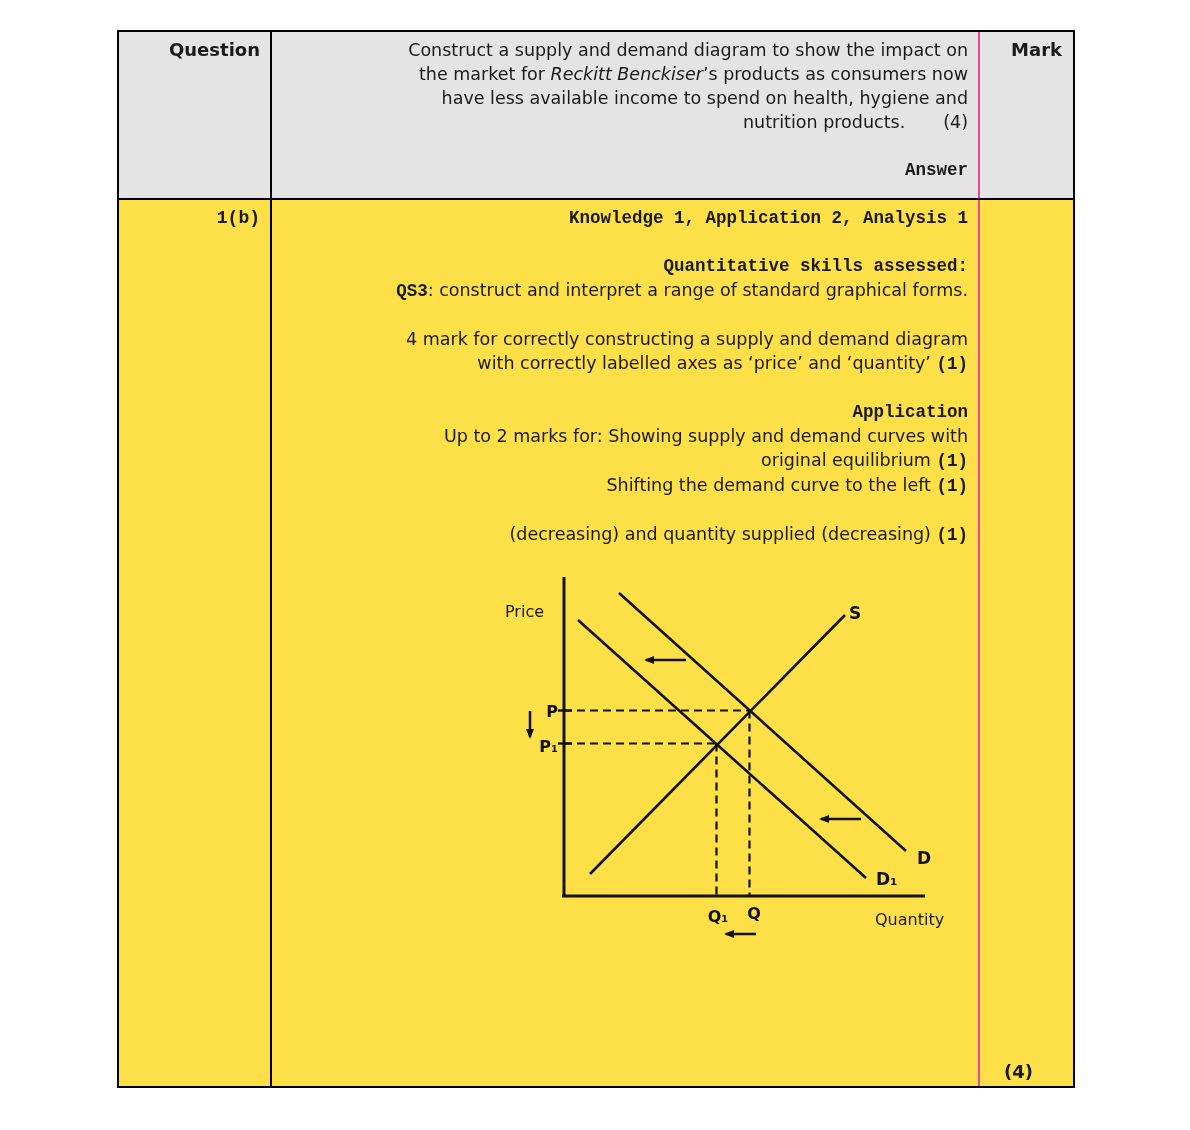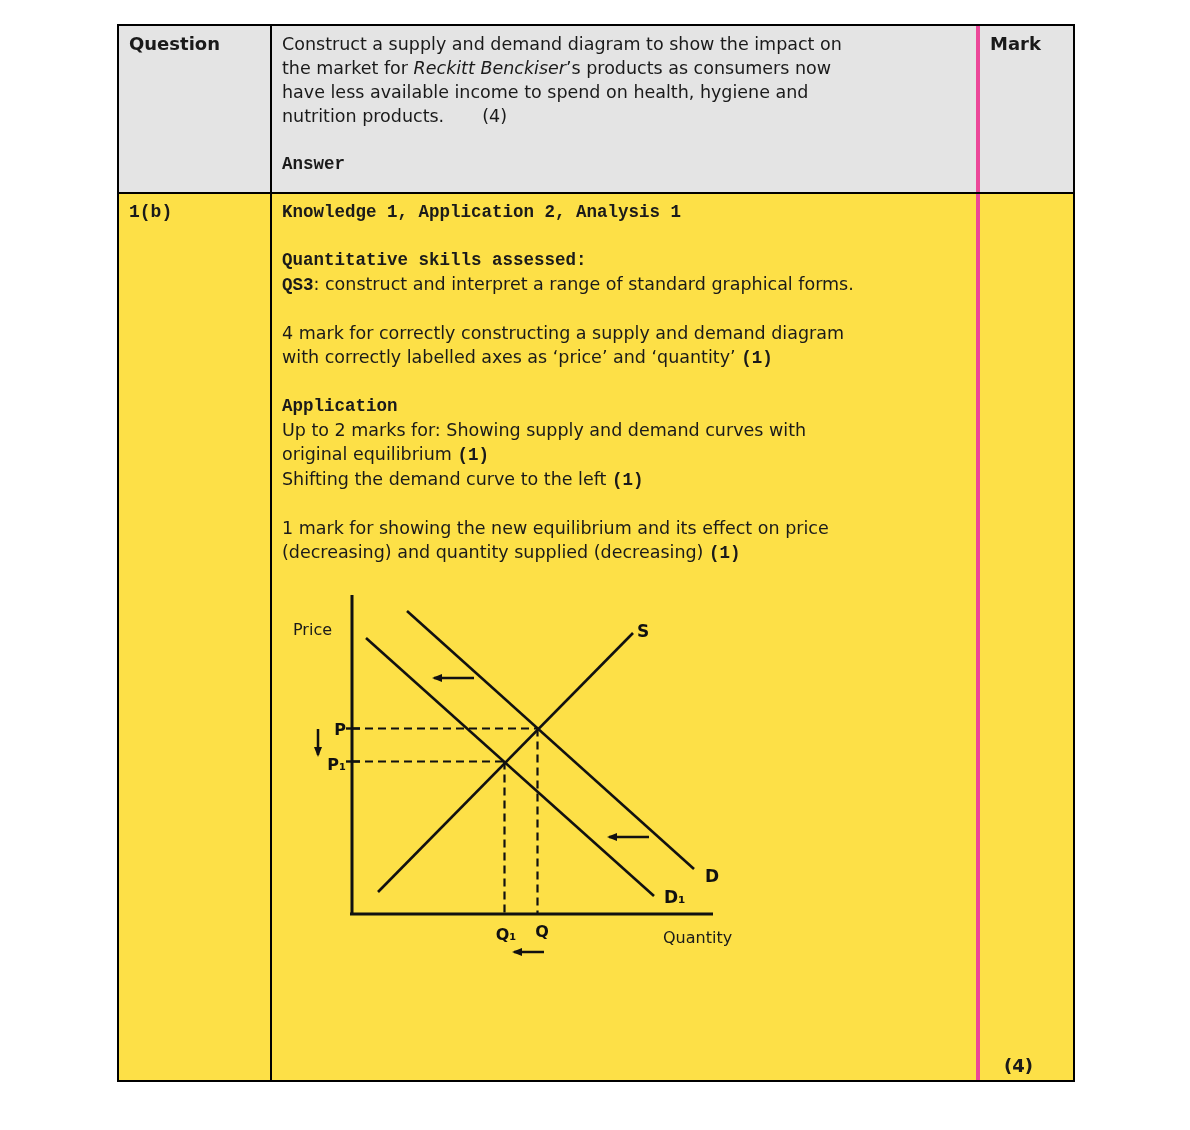"Question" .tbl { text-align: none -> right; top: 24px -> 30px }
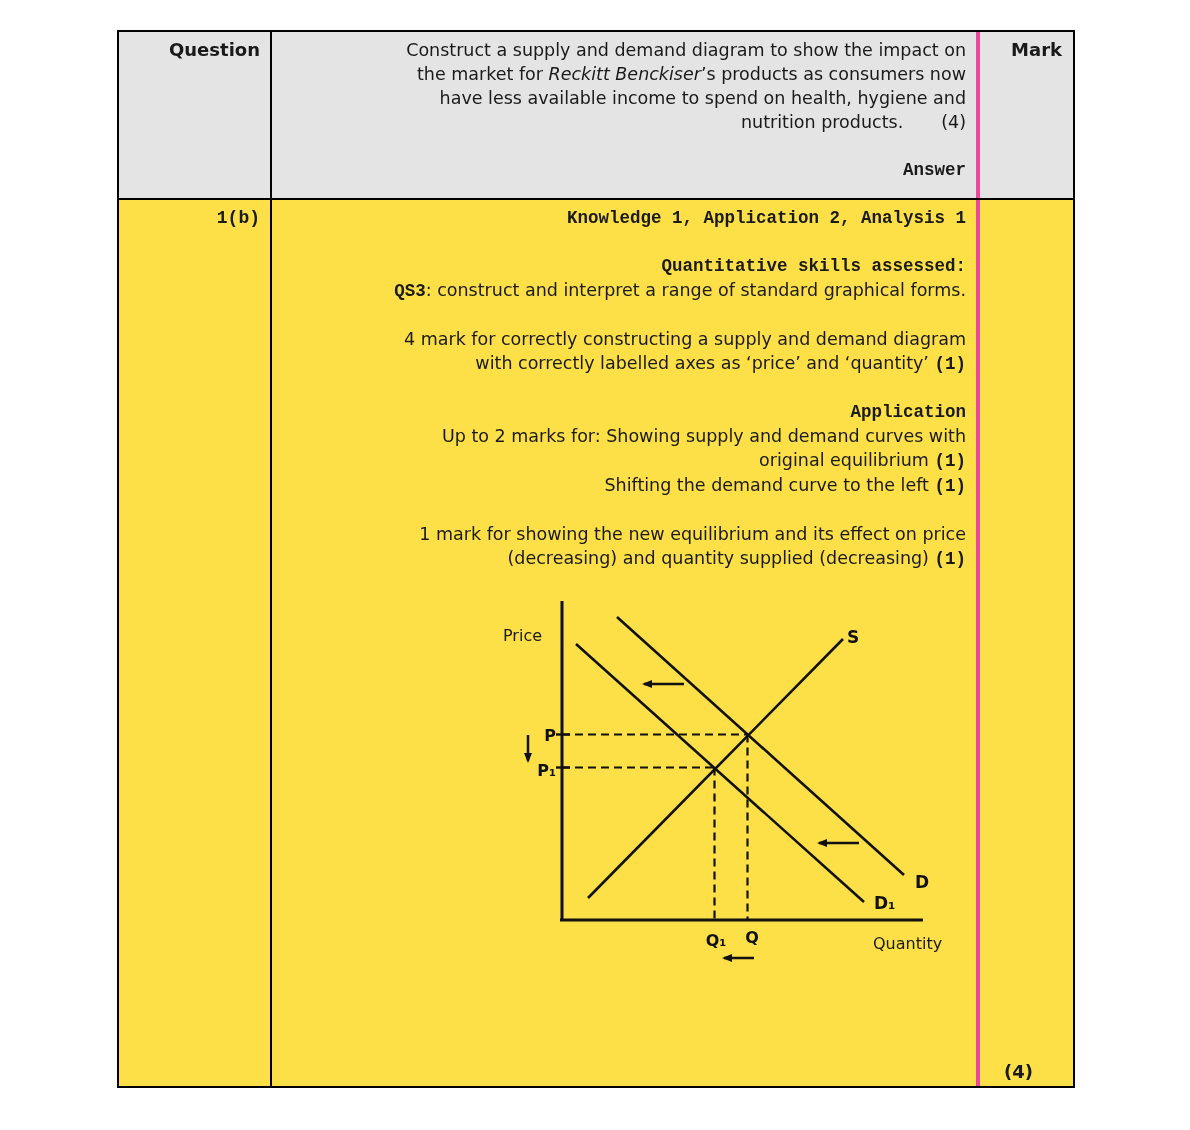"Construct a supply and demand" .c2 { border-right: 4px solid #ec4899 -> 2px solid #ec4899 }
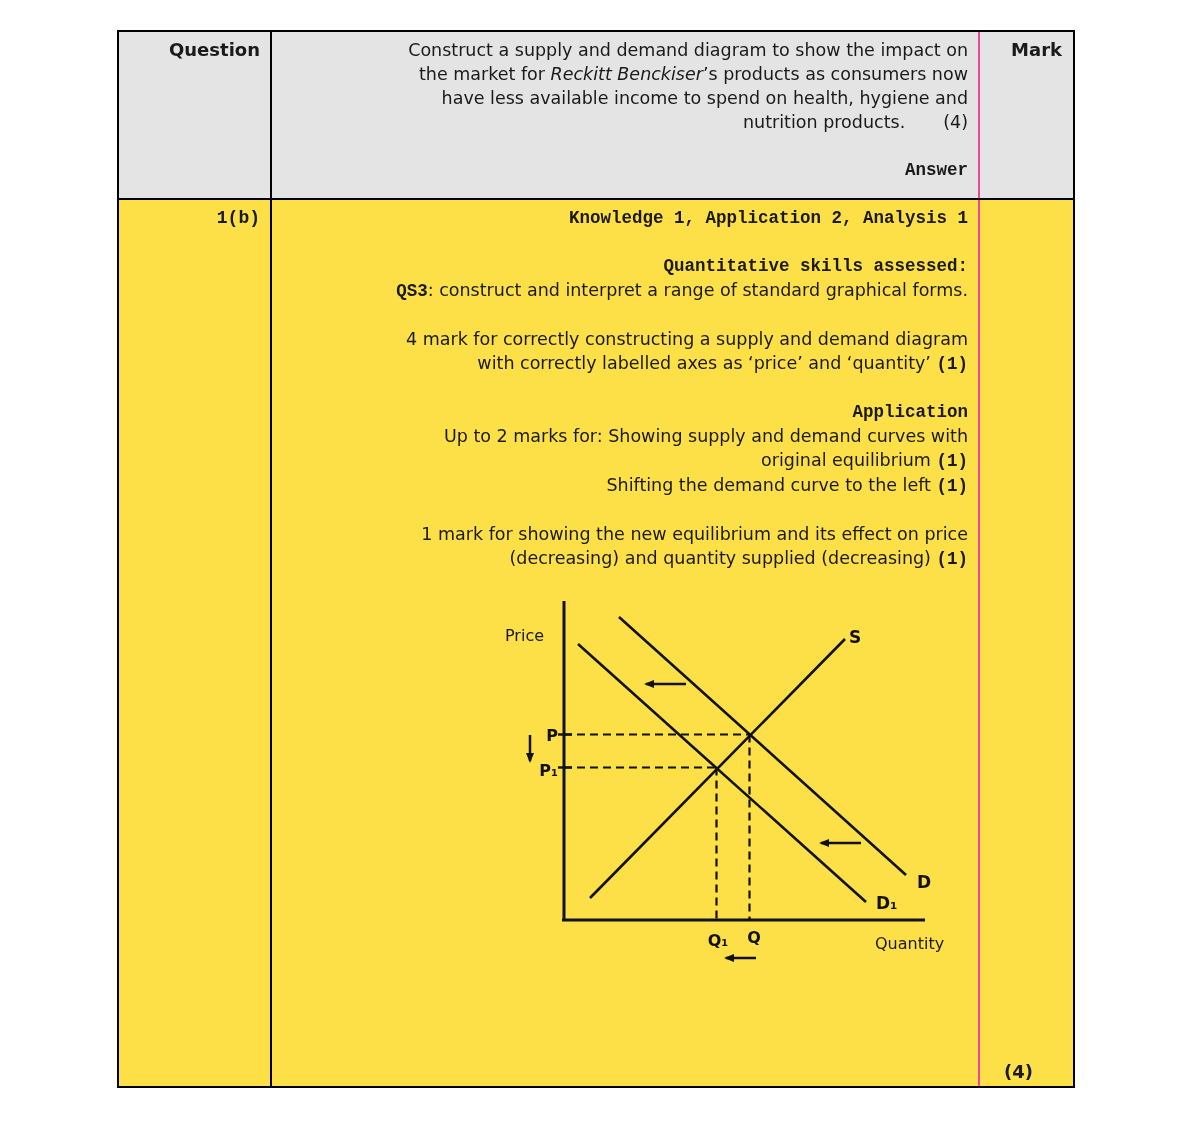"1 mark for showing the" div.line { html: <div> <span>1 mark for showing the new equilibrium and its effect on price</span> </div> -> none }
